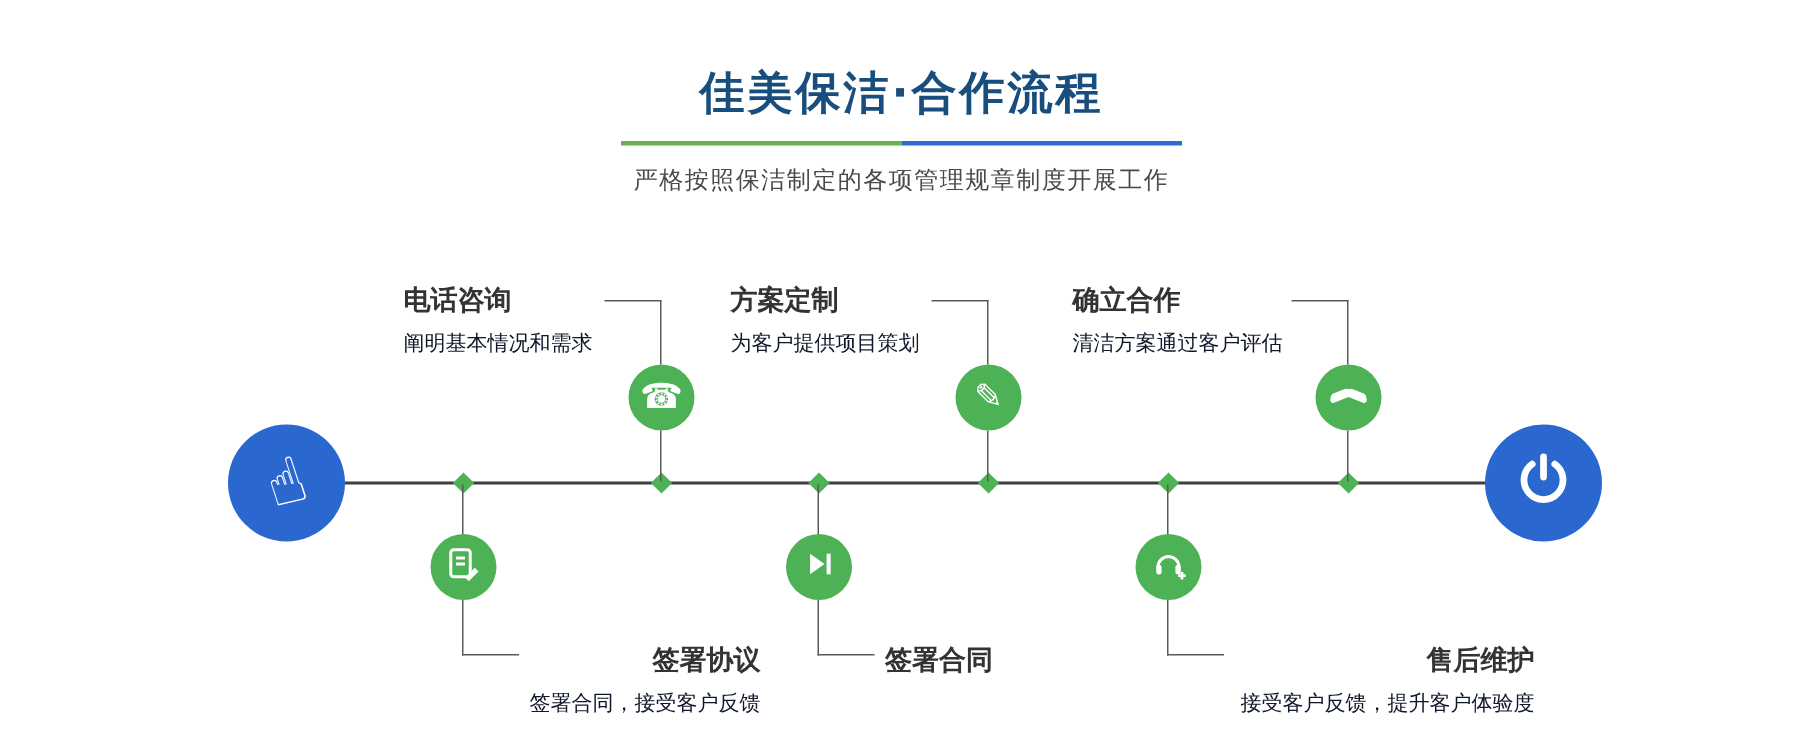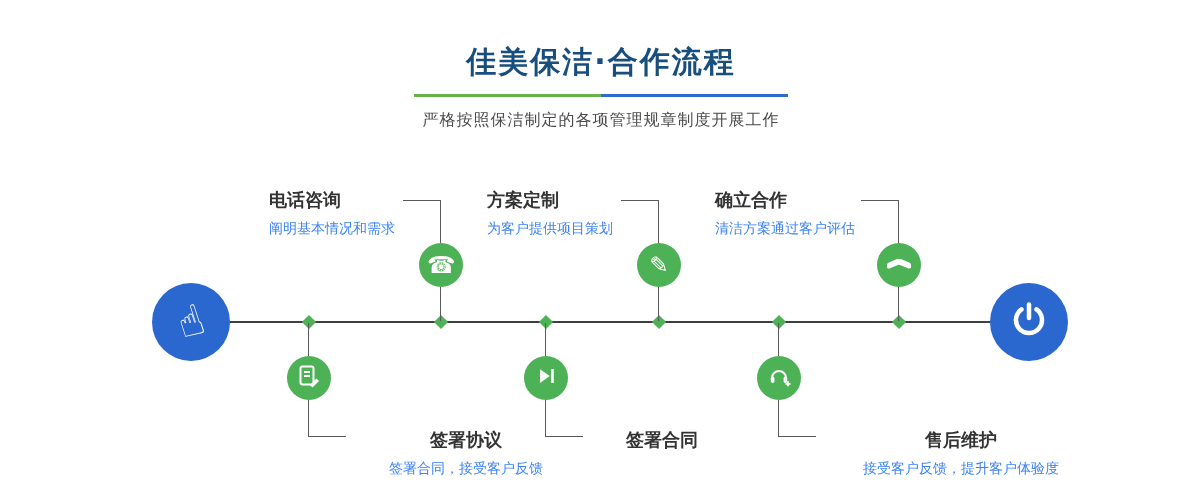"阐明基本情况和需求" .step-desc { color: #3b82f6 -> #0f172a }
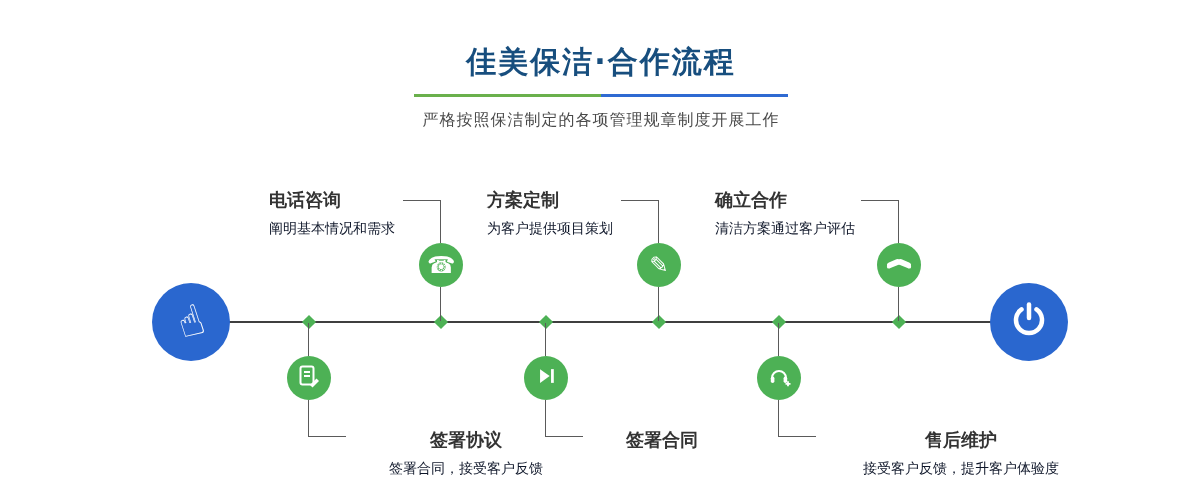"签署协议" .step-label.bottom { margin-left: 36px -> none; text-align: center -> right }
